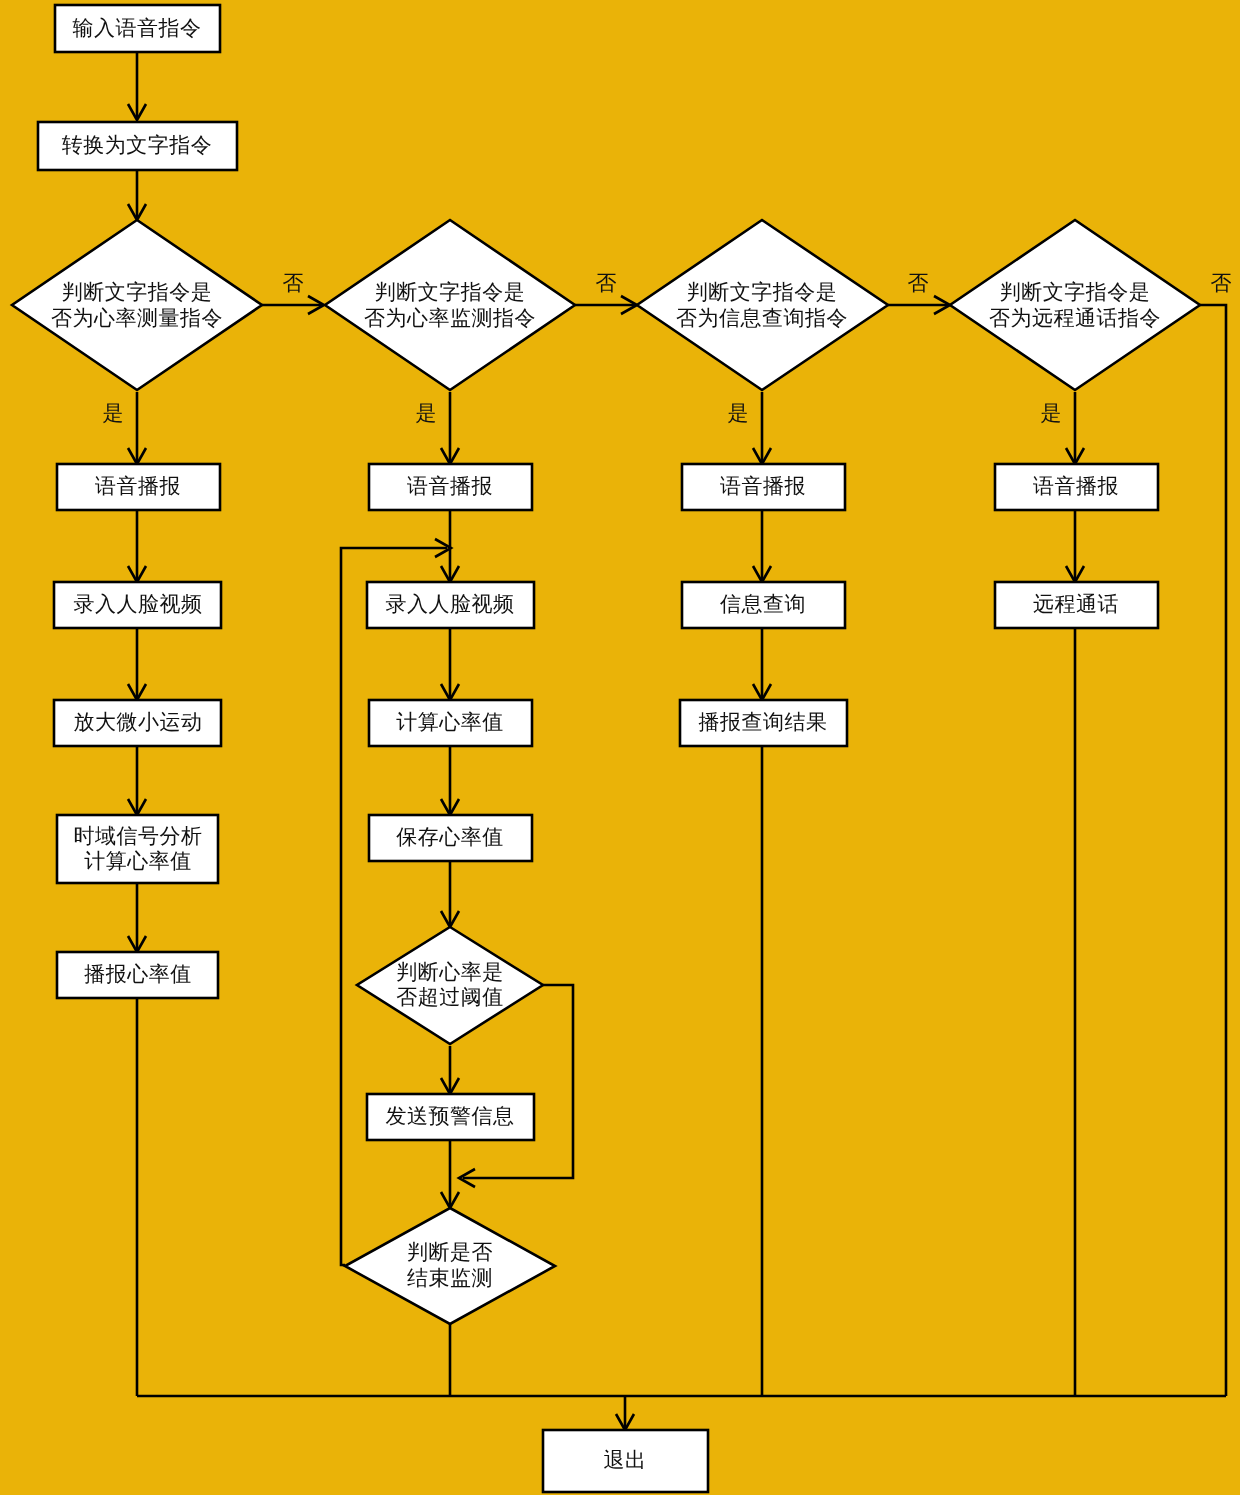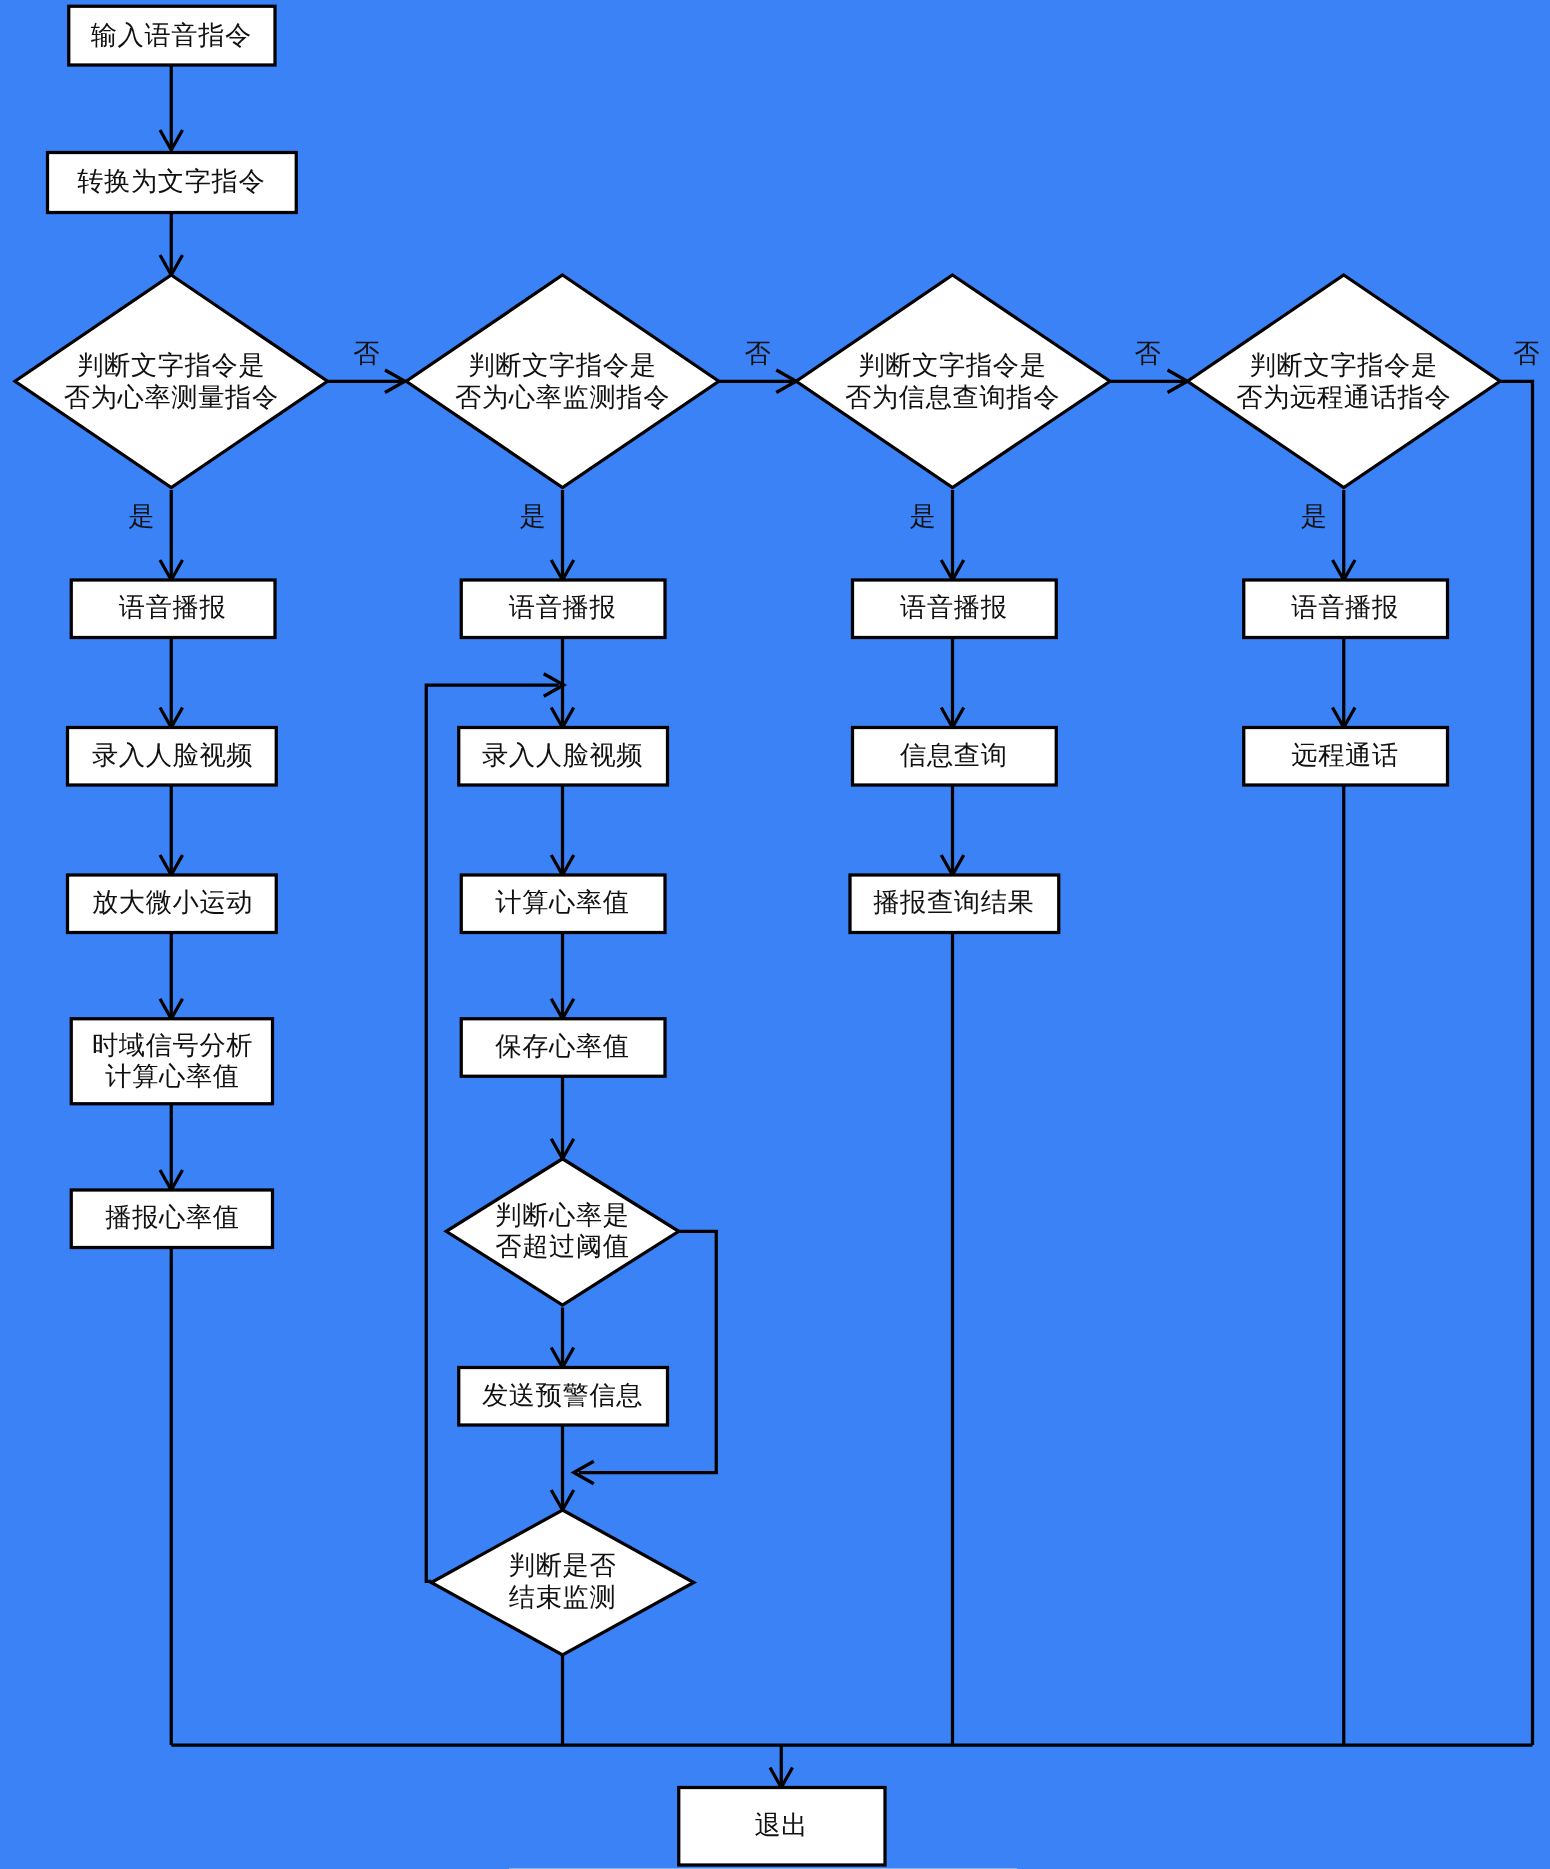"输入语音指令" #flowchart-root { background: #3b82f6 -> #eab308 }
